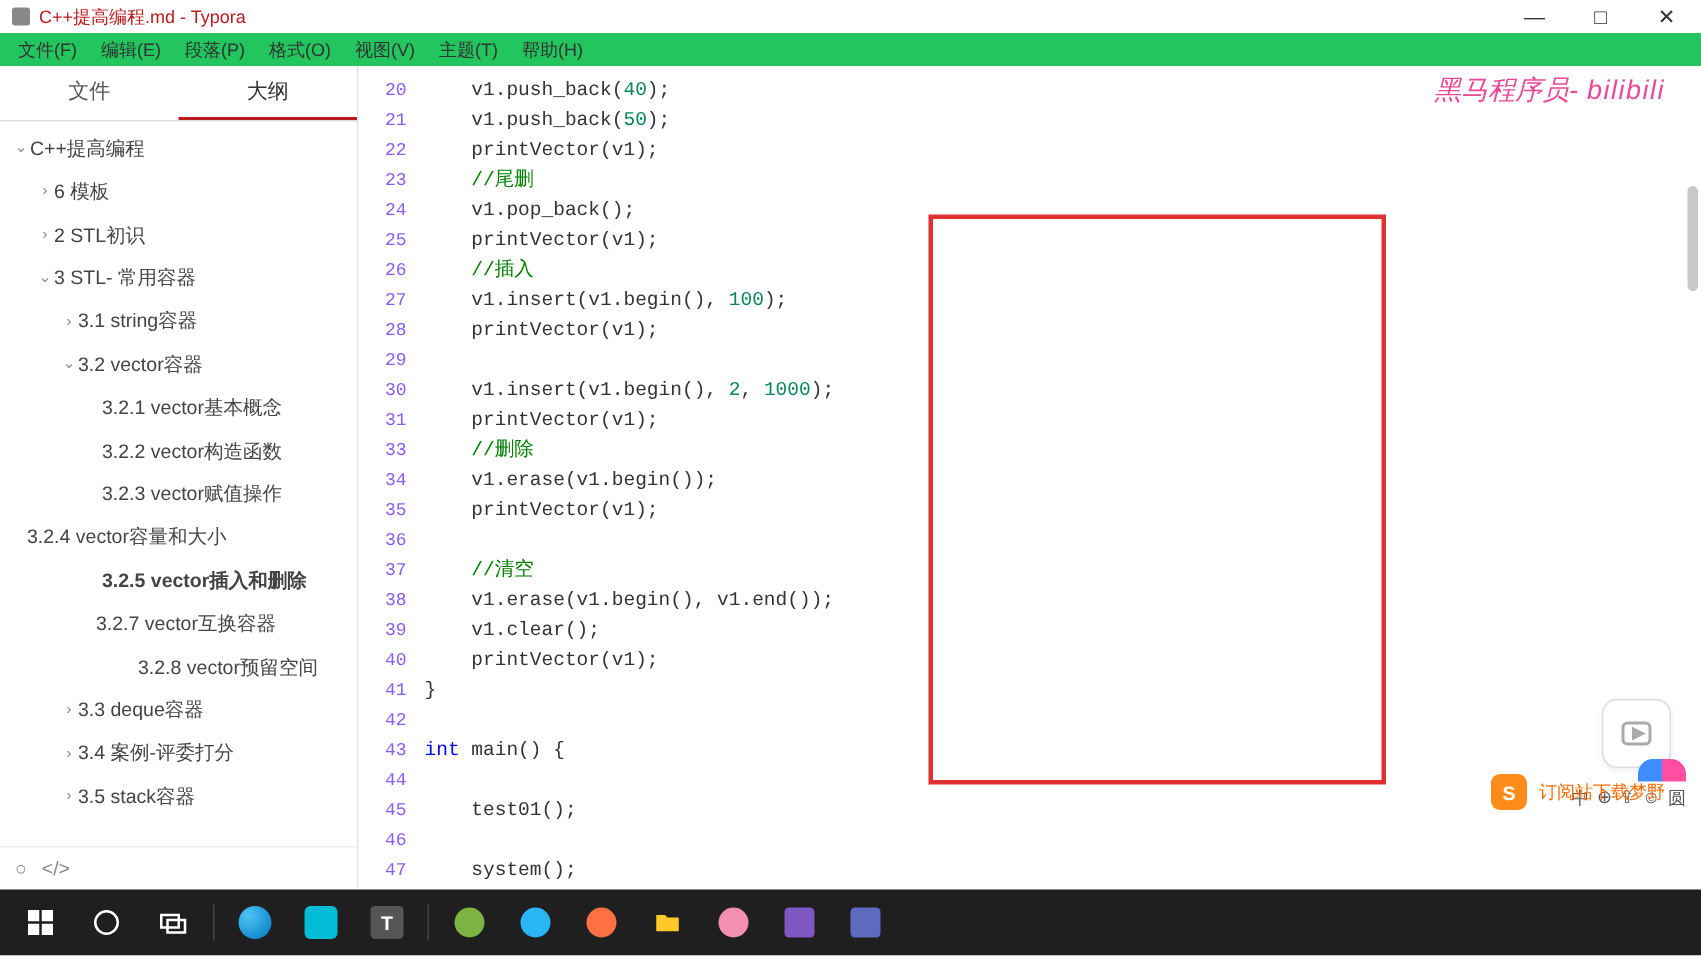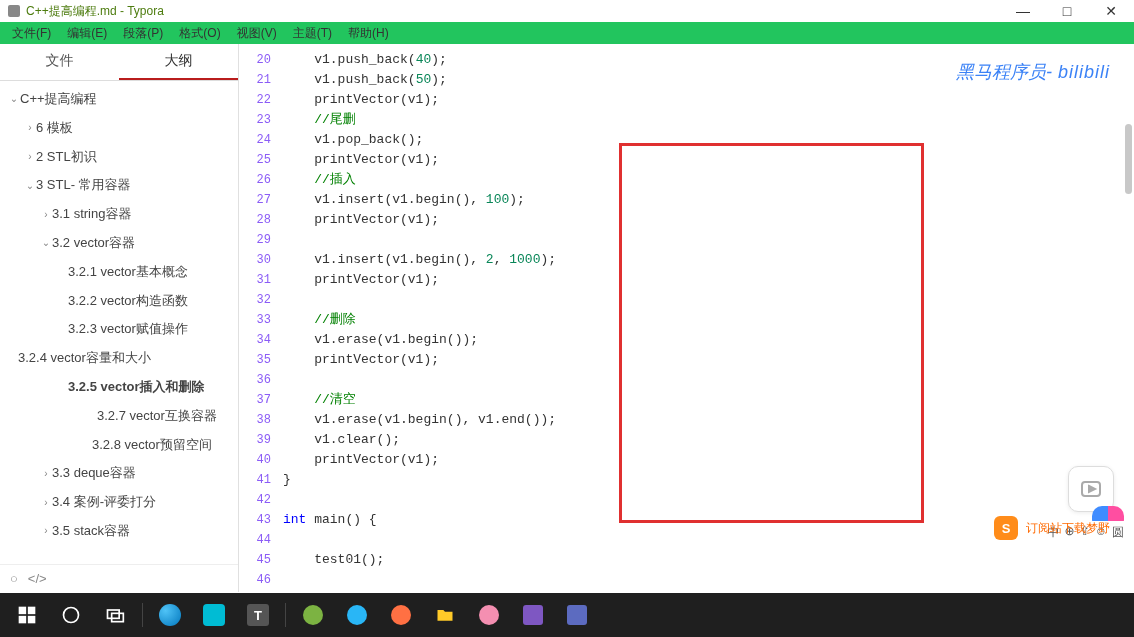"C++提高编程.md - Typora" .titlebar-left { color: #4d7c0f -> #b91c1c }
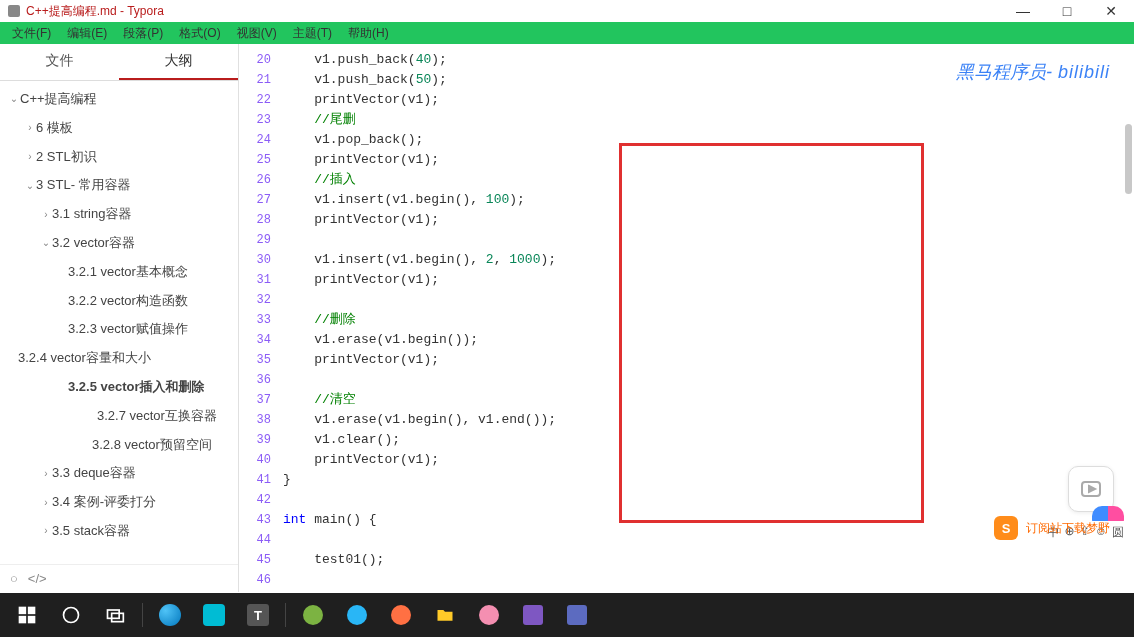"黑马程序员-" .watermark { color: #3b82f6 -> #ec4899; top: 16px -> 4px }
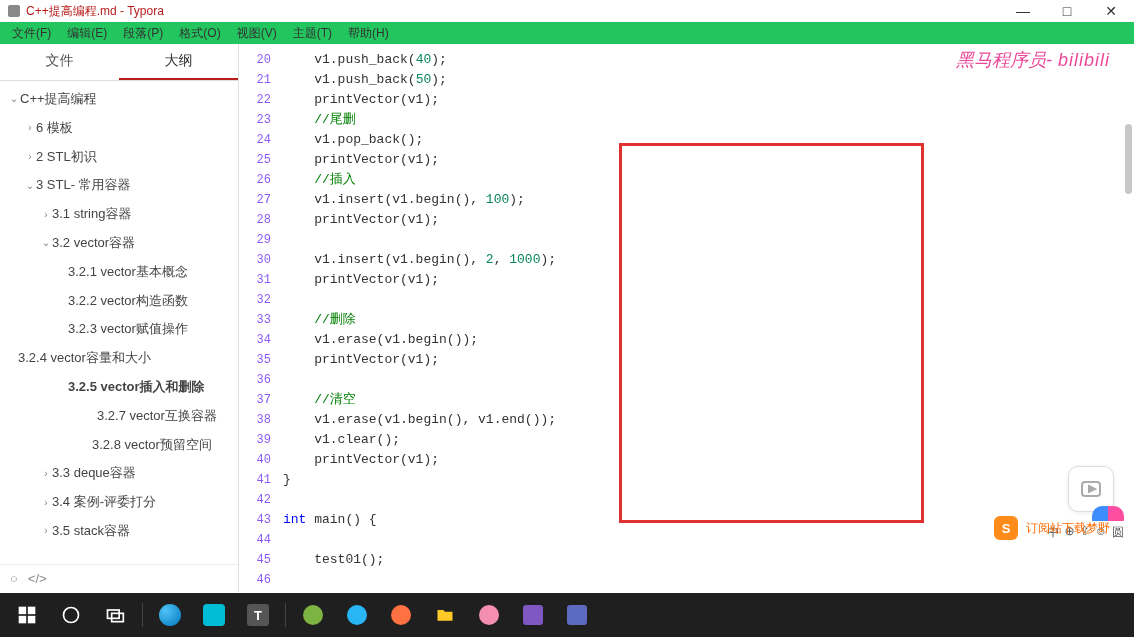"32" div.code-line { html: <div> <div>32</div> <div></div> </div> -> none }
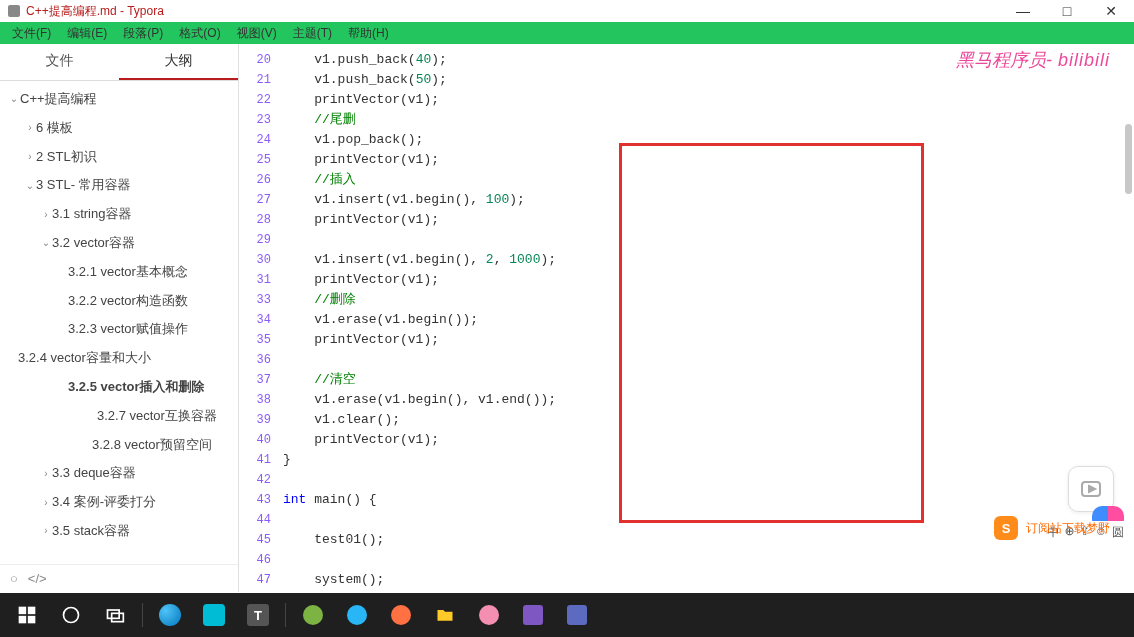"3.2.7 vector互换容器" div.outline-item { padding-left: 85px -> 52px }
